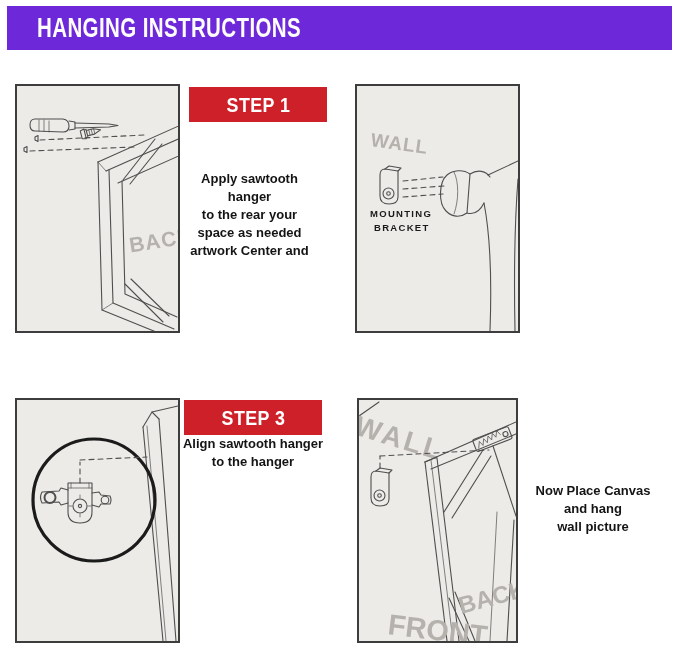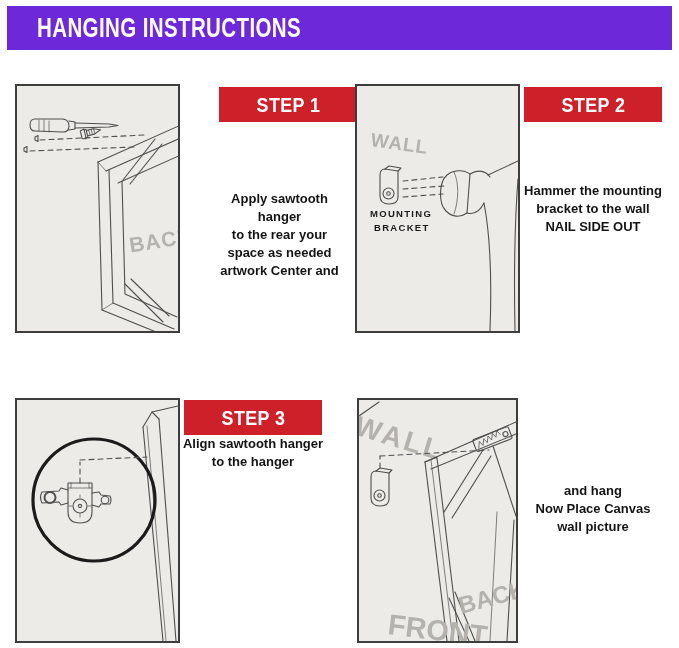"STEP 1" #r1 { left: 192px -> 162px }
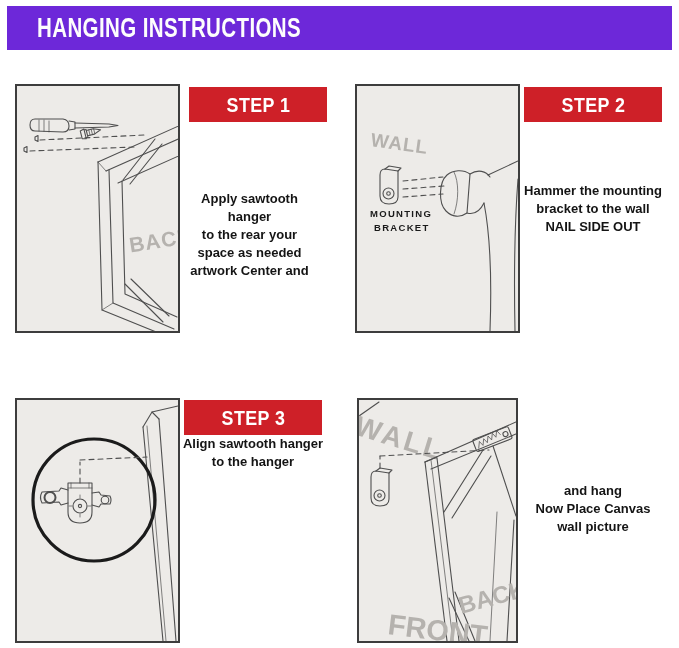"STEP 2" div.rcol { html: <div> <div> <span>STEP 2</span> </div> <div> <div>Hammer the mounting</div> <div>bracket to the wall</div> <div>NAIL SIDE OUT</div> </div> </div> -> none }
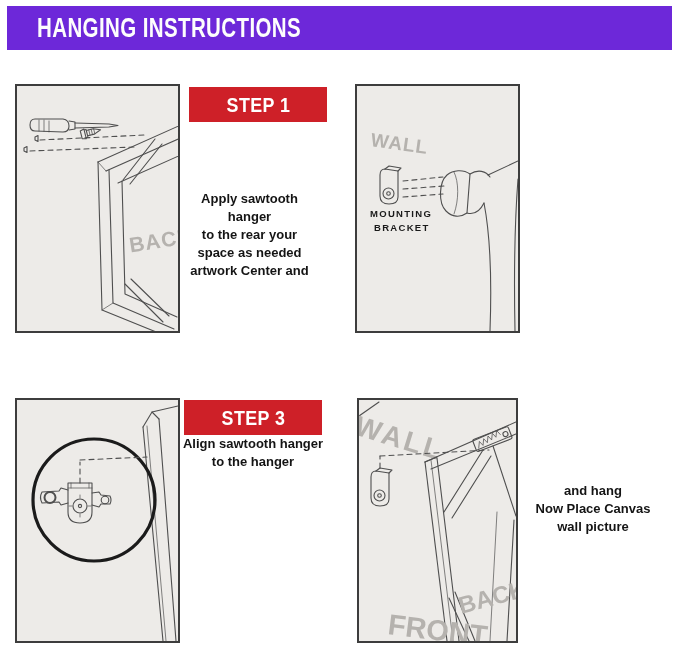"Apply sawtooth hanger" #r1 .desc { margin-top: 68px -> 48px }
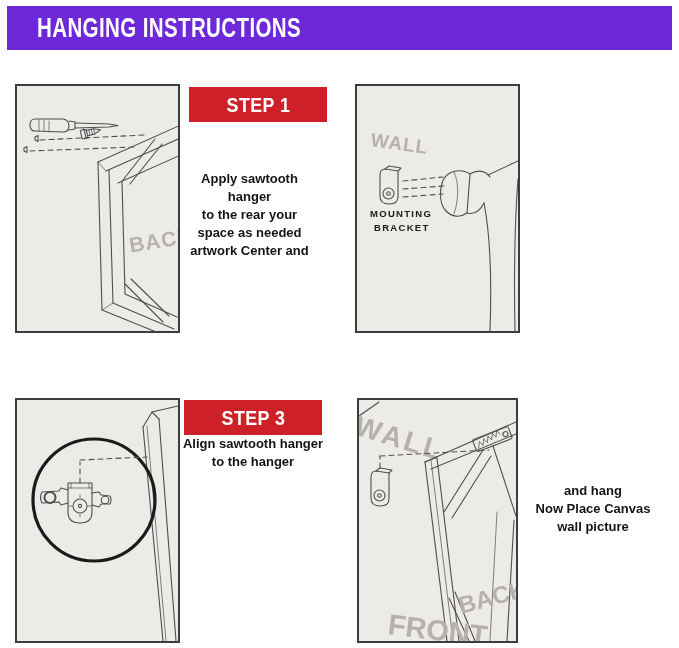"and hang" div { order: before "Now Place Canvas" -> after "Now Place Canvas" }
